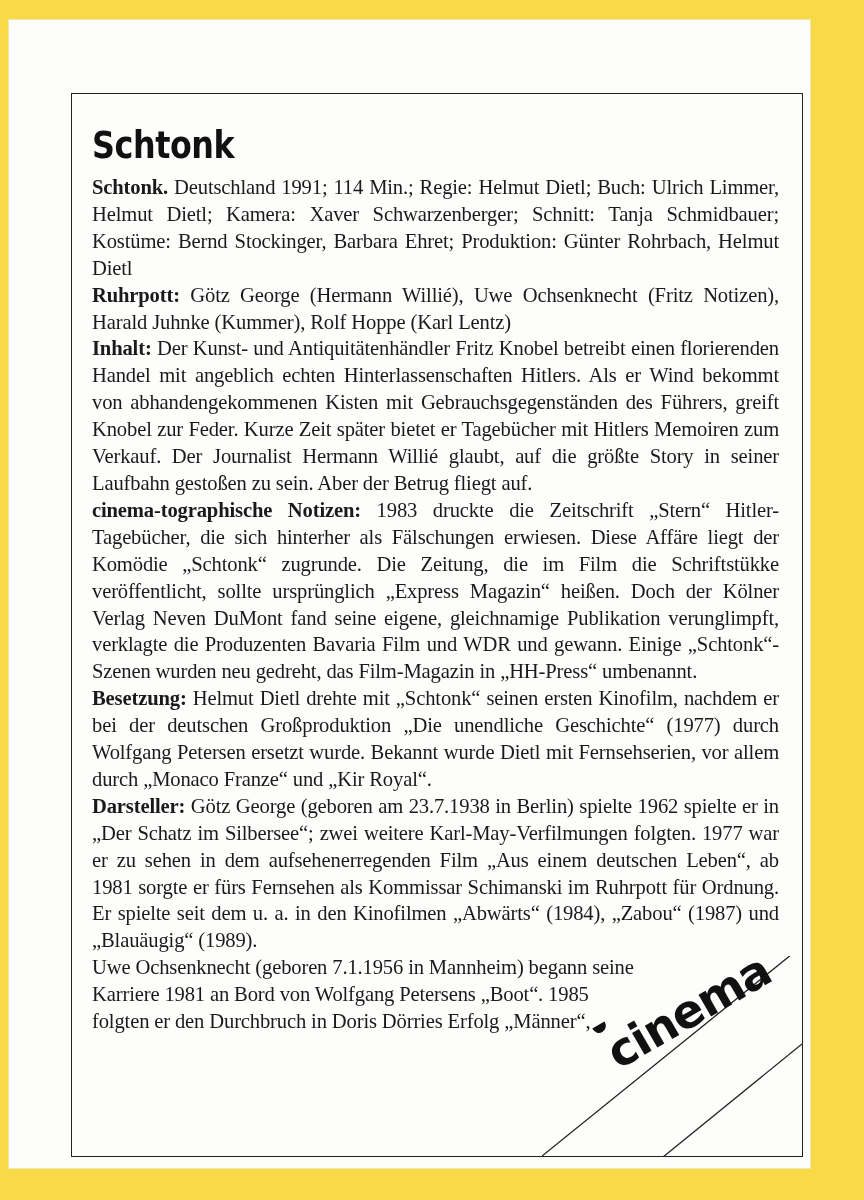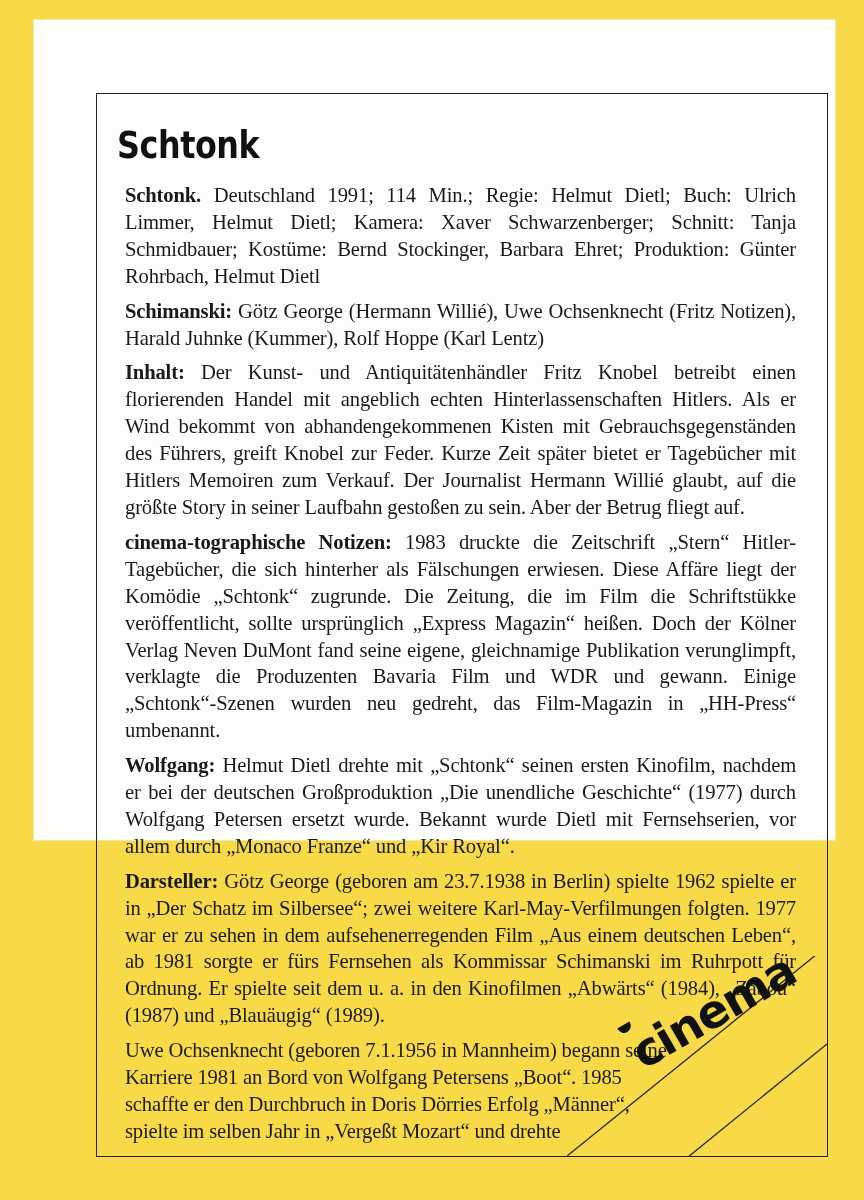"Schtonk" .card { height: 820px -> 1148px; left: 34px -> 9px }
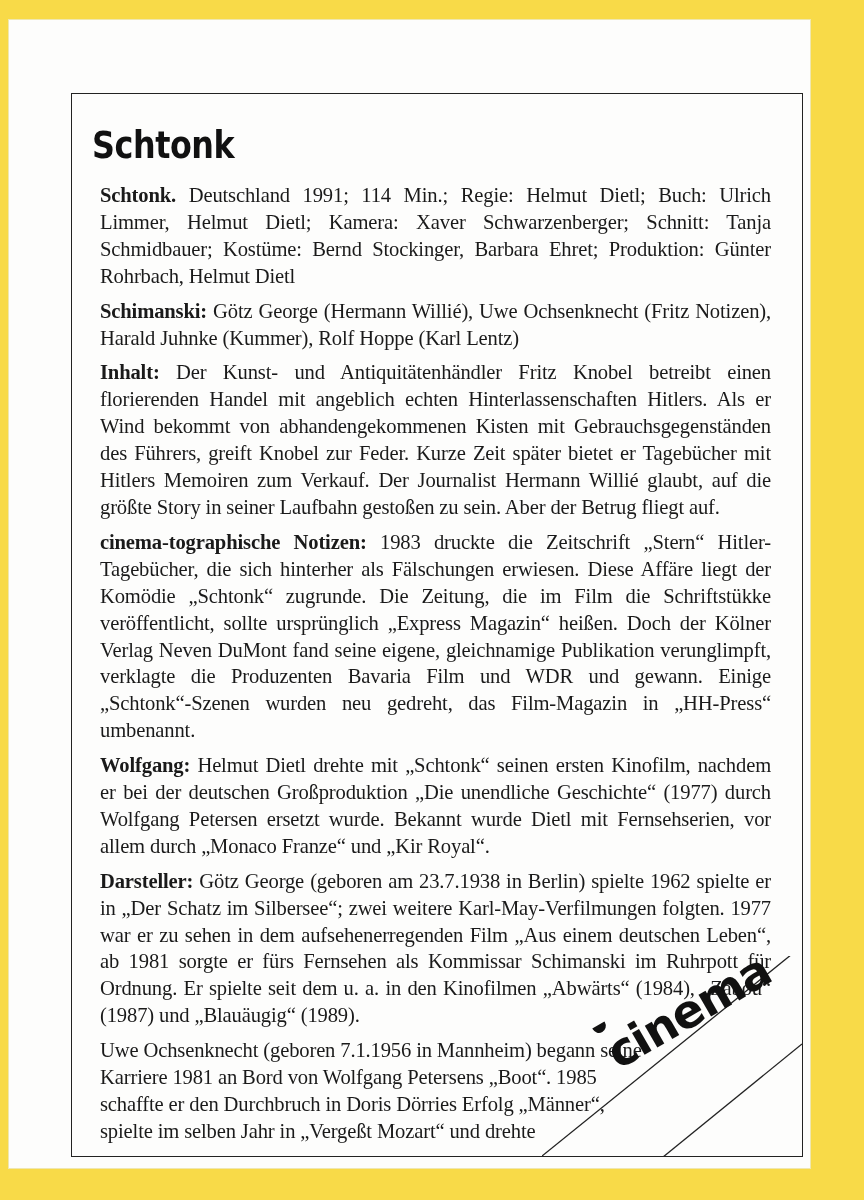"Schtonk. Deutschland 1991; 114 Min.;" .para { margin: 8px -> 0 }
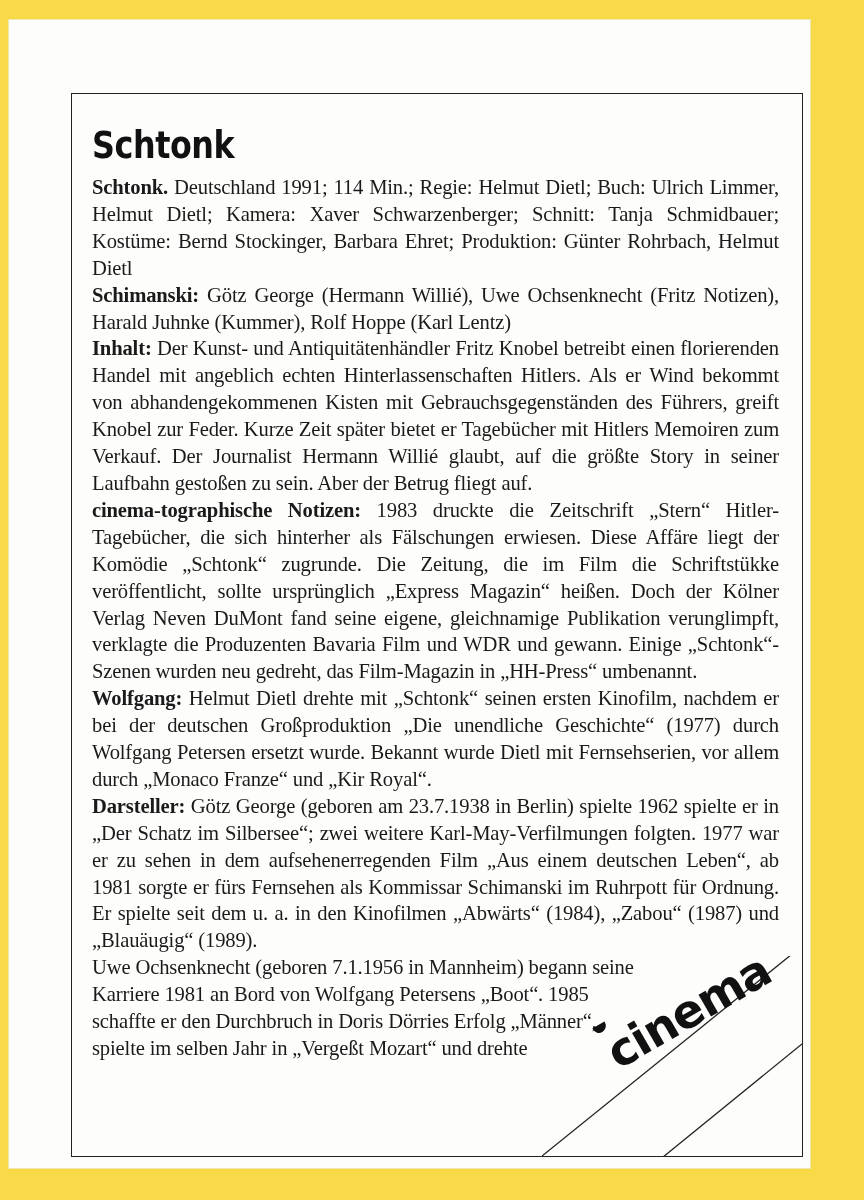"Schimanski:" b { text: Schimanski -> Ruhrpott }
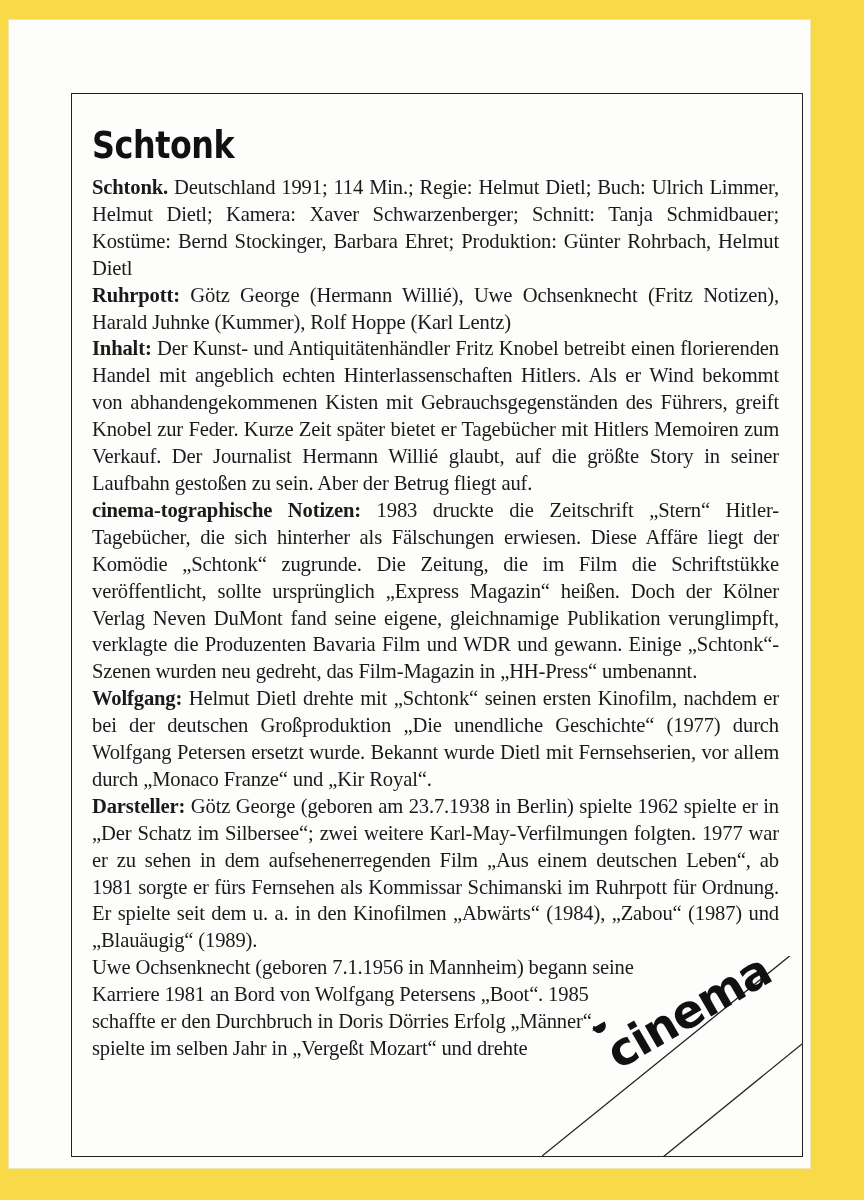"Wolfgang:" b { text: Wolfgang -> Besetzung }
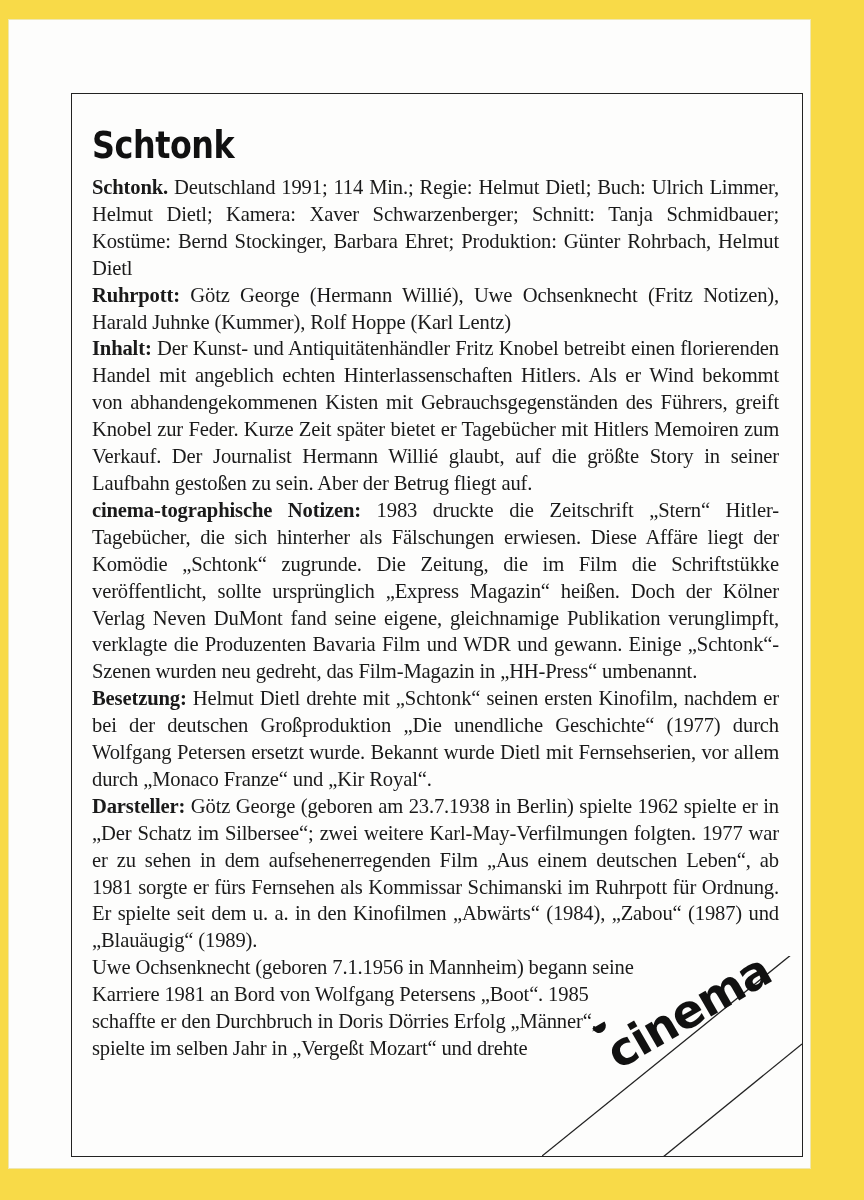"schaffte er den Durchbruch in" div { text: schaffte -> folgten }
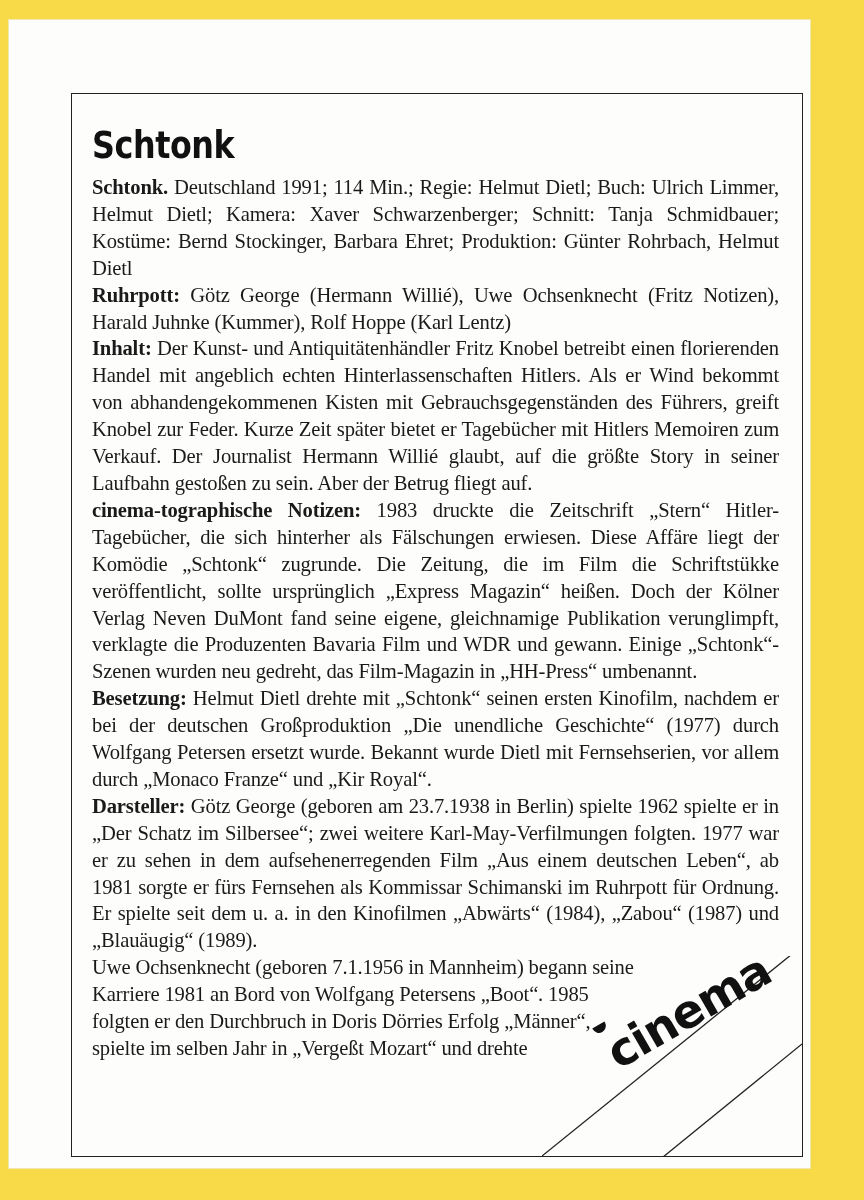"spielte im selben Jahr in" div { html: <div>spielte im selben Jahr in „Vergeßt Mozart“ und drehte</div> -> none }
